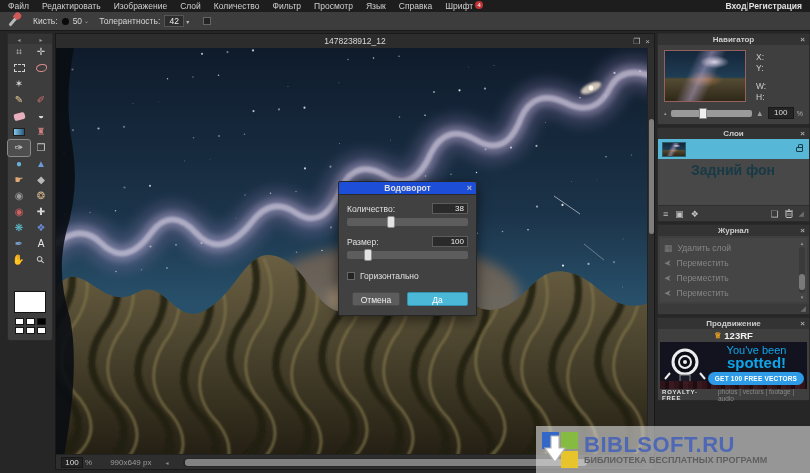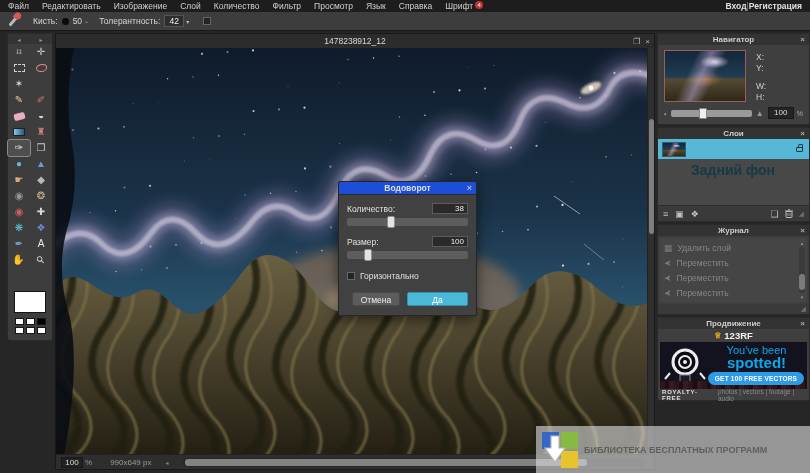"BIBLSOFT.RU" div.wm-title { html: none -> <div>BIBLSOFT.RU</div> }
